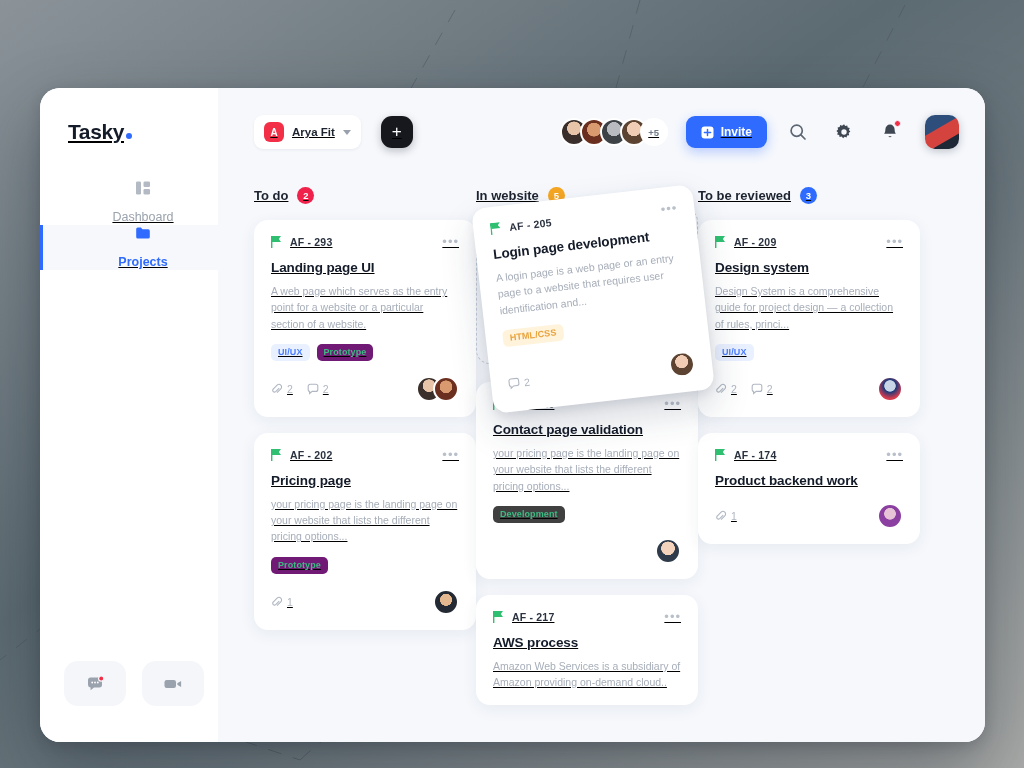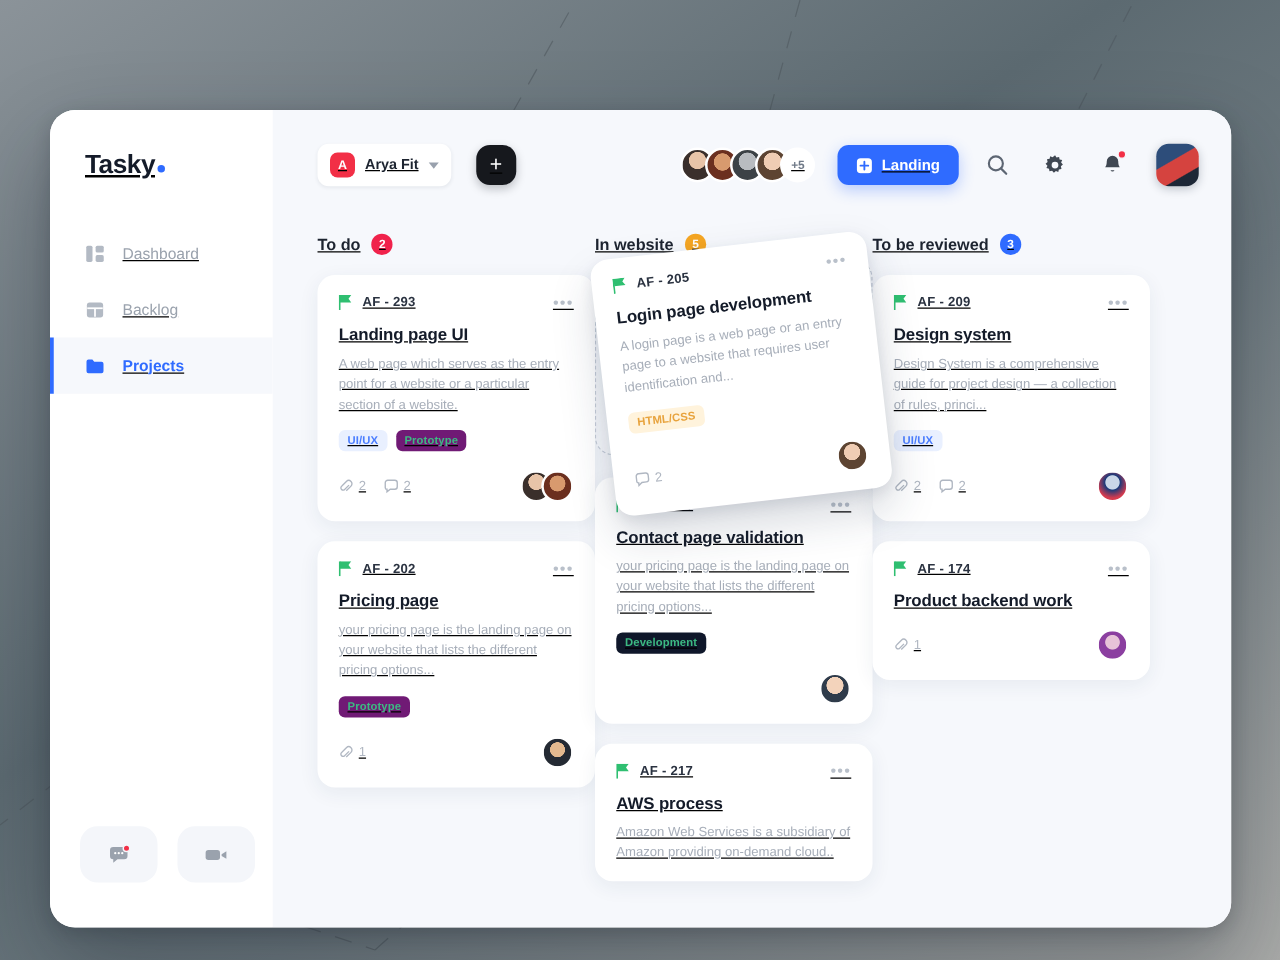"Landing" span { text: Landing -> Invite }
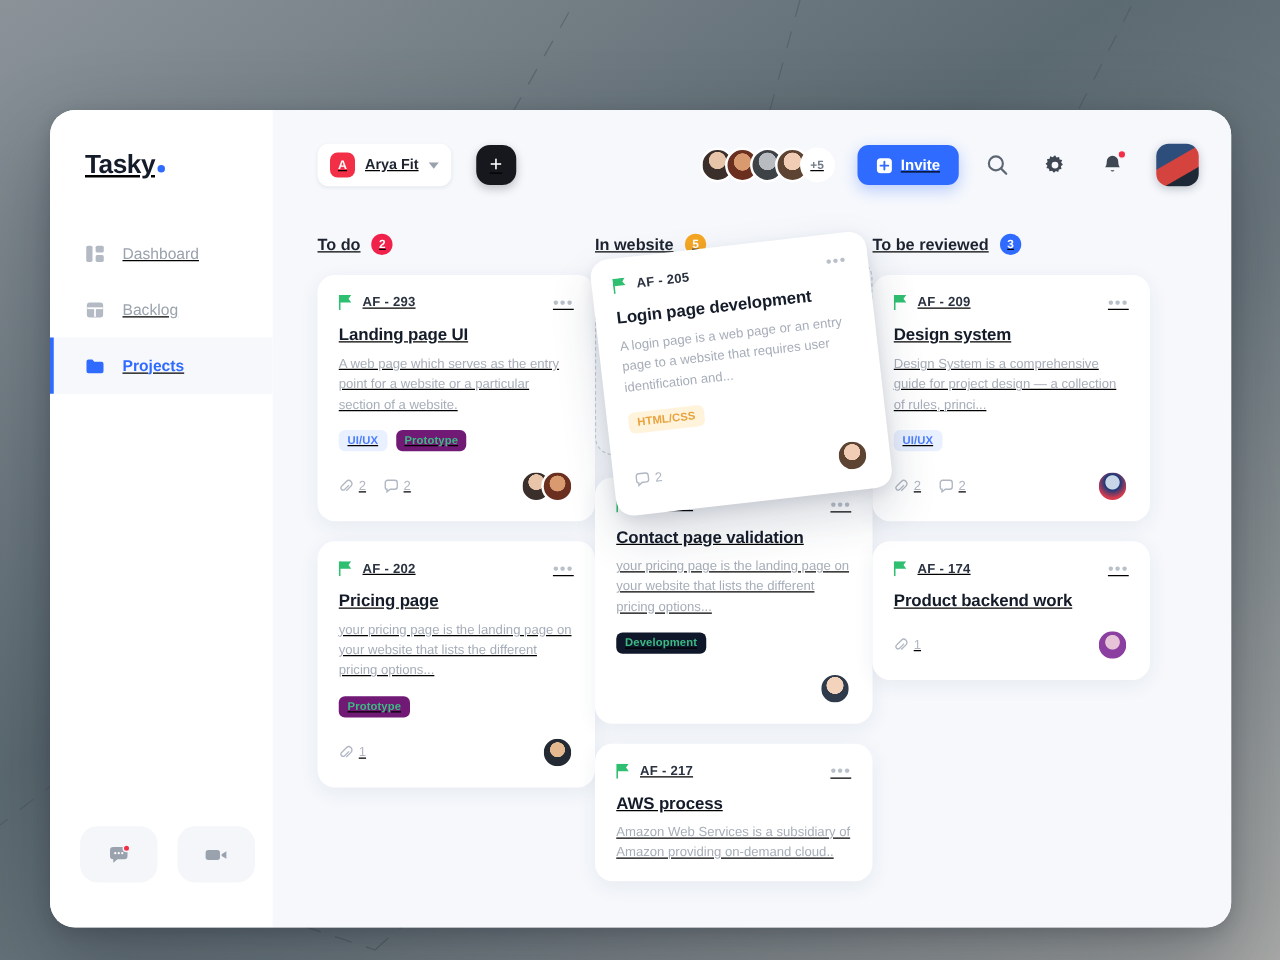"Dashboard" .nav-item { flex-direction: none -> column }
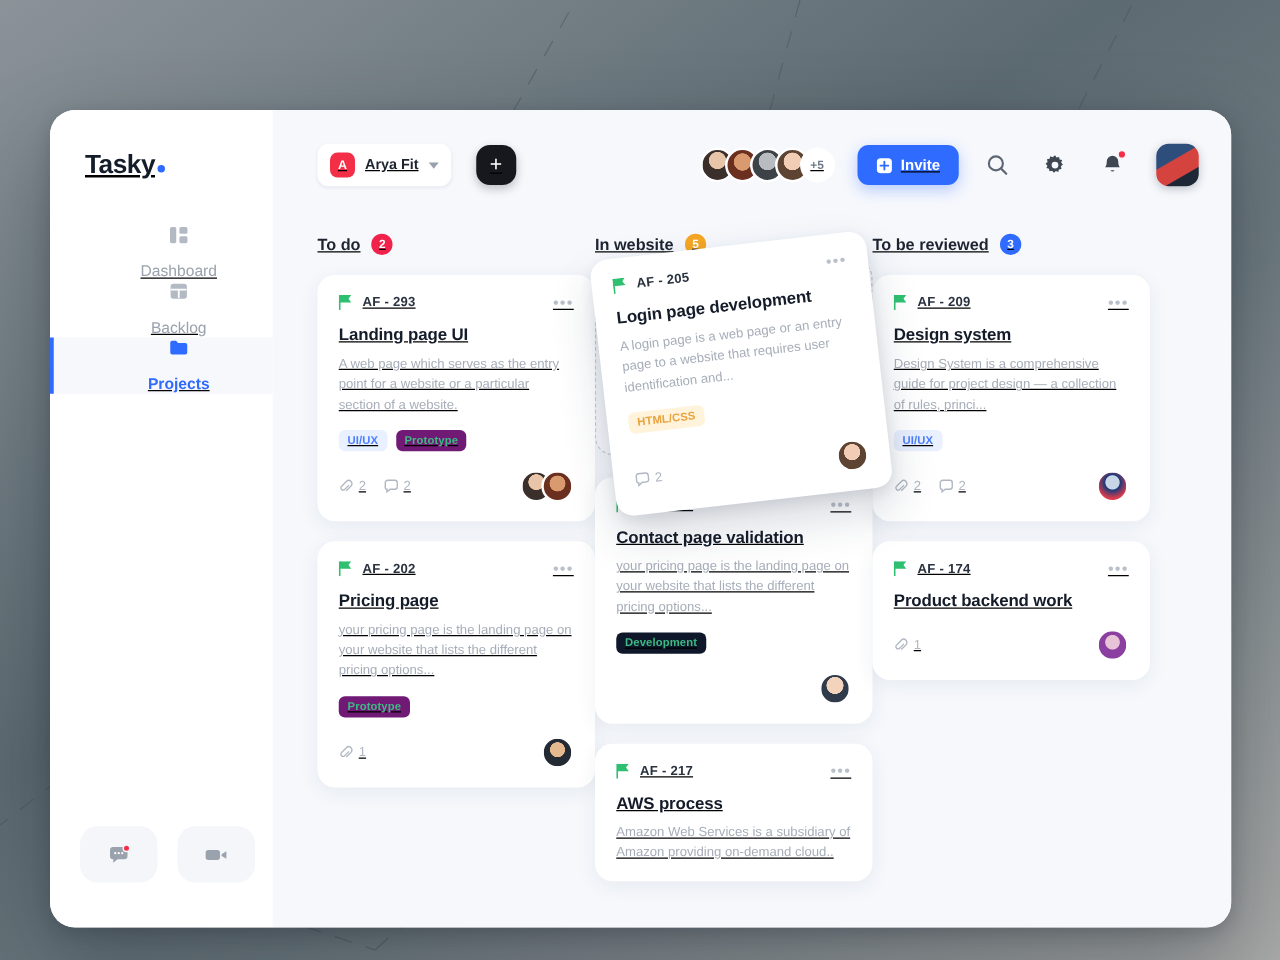"Backlog" div.nav-item { html: <div> <span> <svg> <rect></rect> <path></path> <path></path> </svg> </span> <span>Backlog</span> </div> -> none }
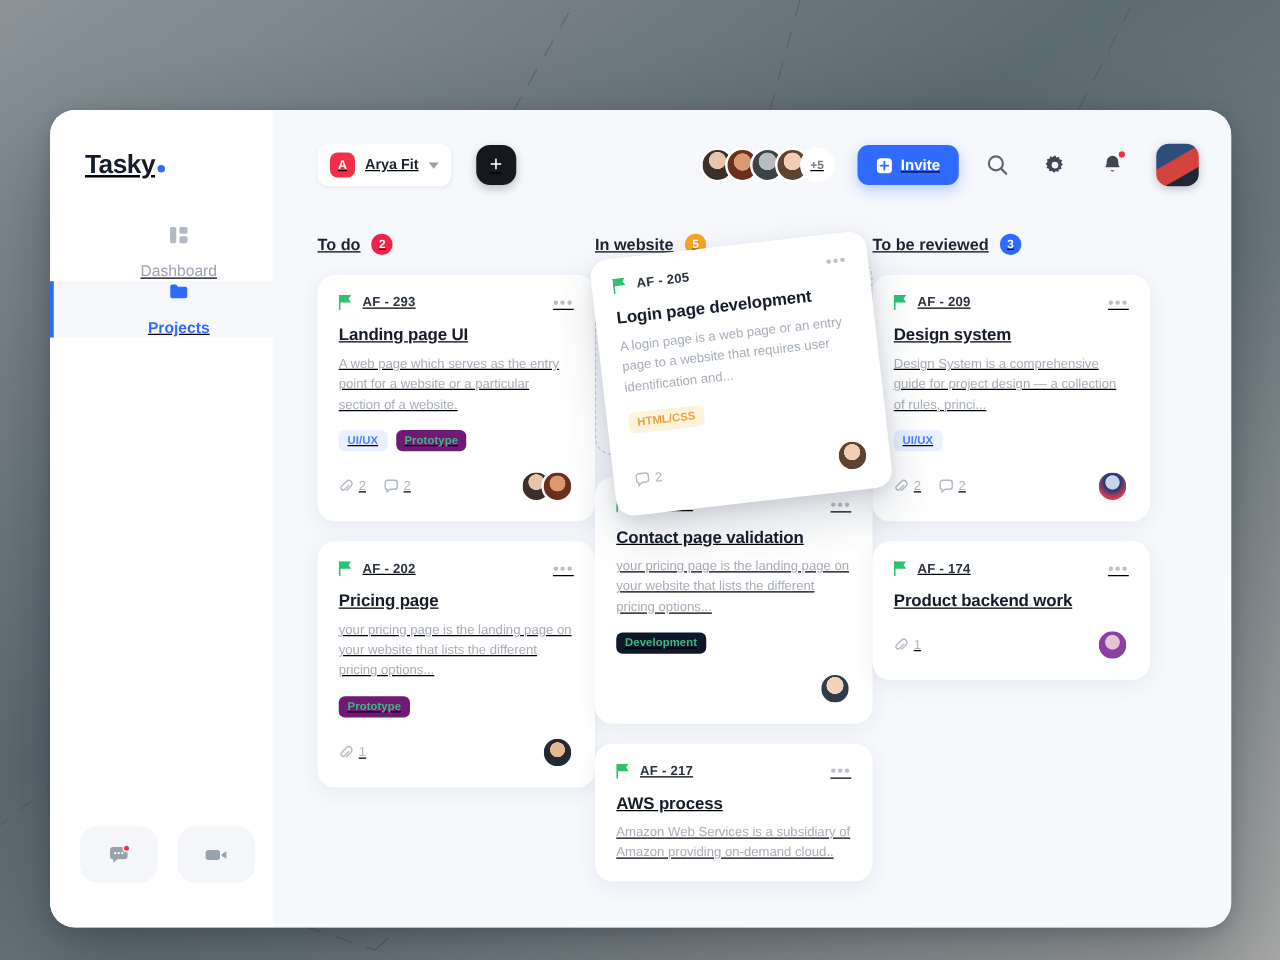"Development" .tag.dev { background: #0f172a -> #404040 }
